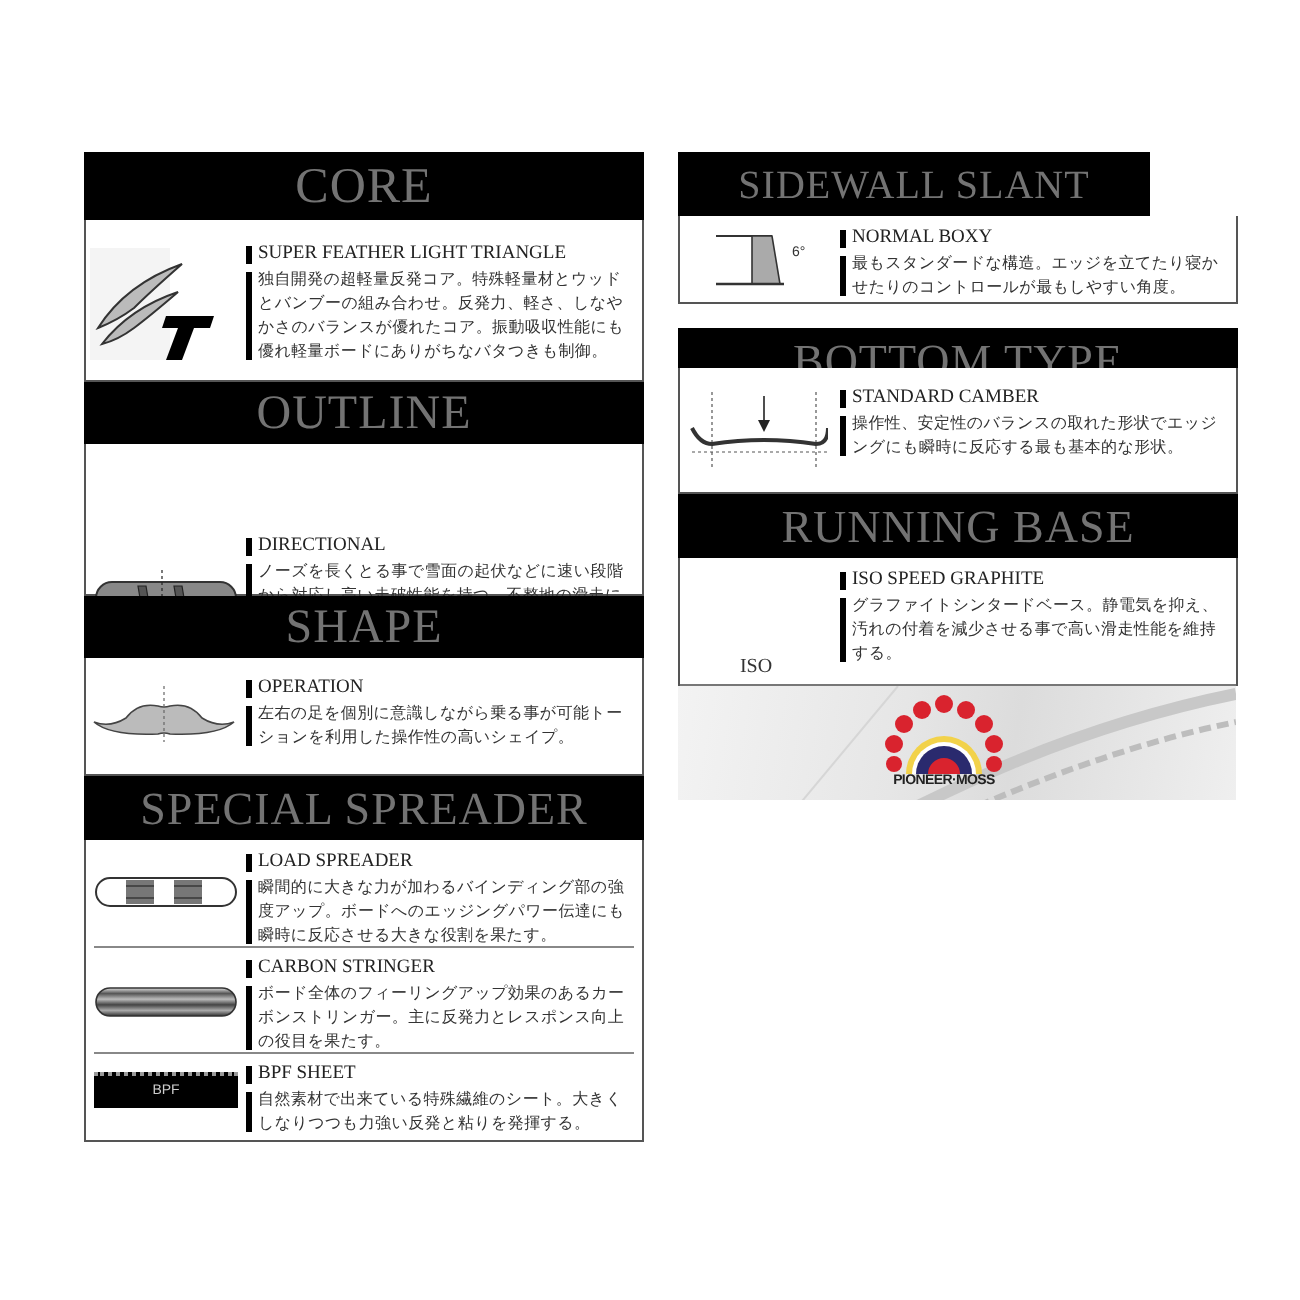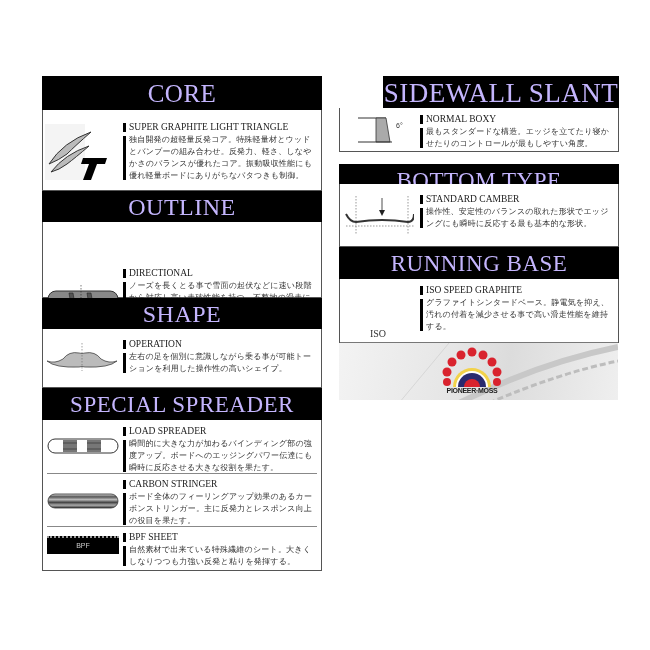"CORE" .hdr { color: #c4b5fd -> #737373 }
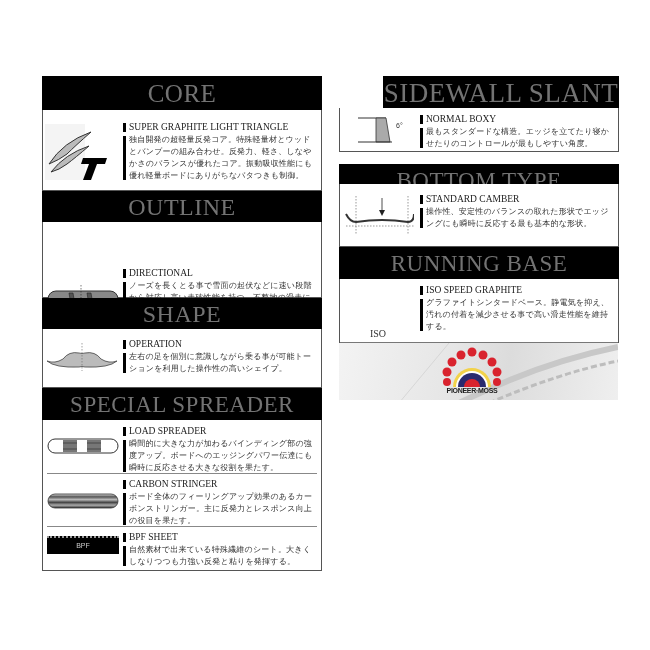"SIDEWALL SLANT" div.hdr { font-size: 27px -> 20px; margin-left: 44px -> none }
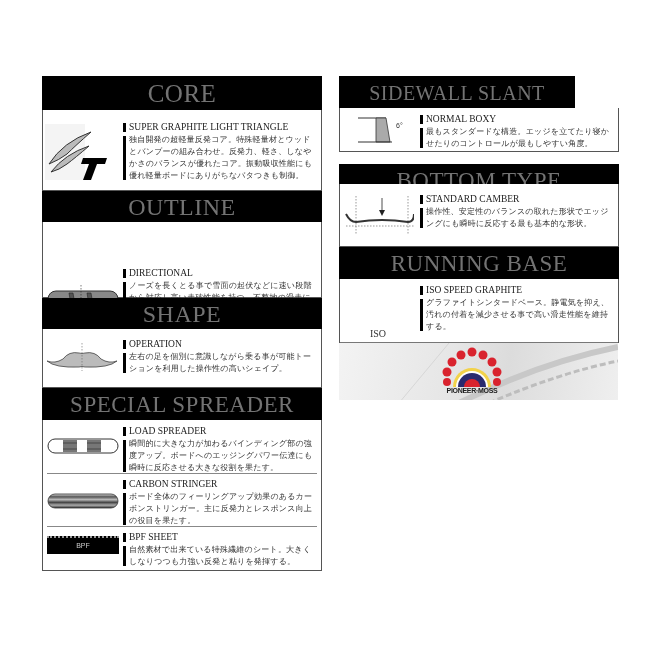"SUPER GRAPHITE LIGHT TRIANGLE" div.title { text: GRAPHITE -> FEATHER }
